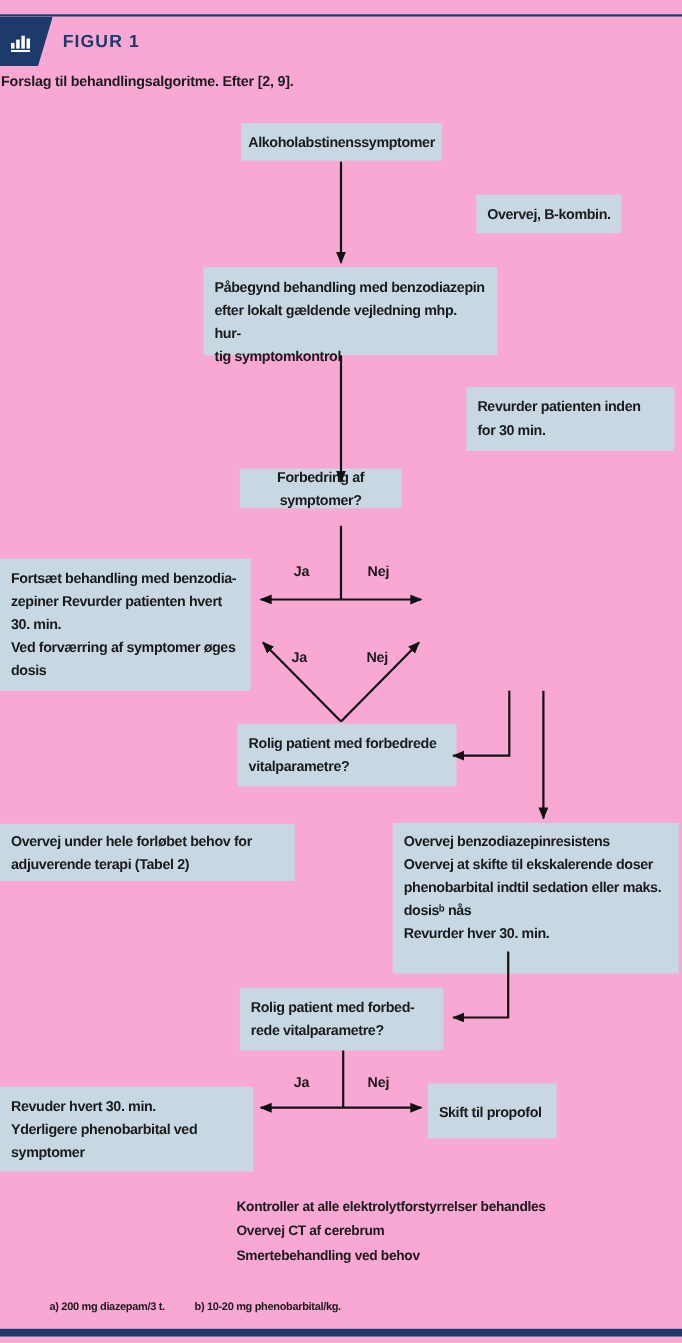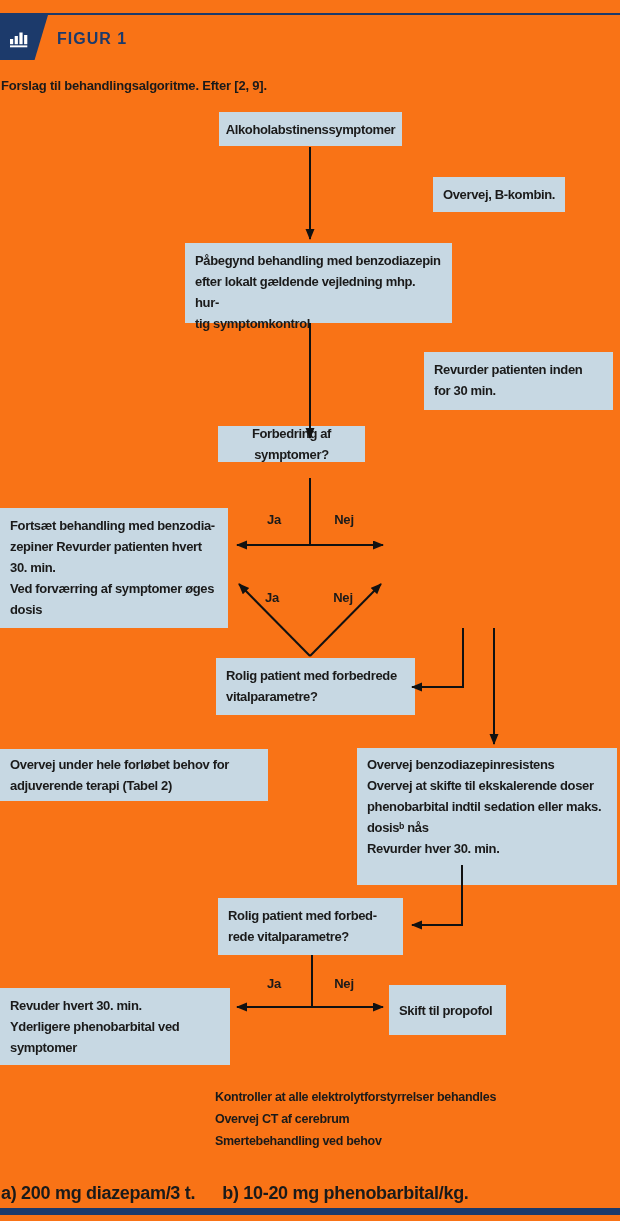"FIGUR 1" .page { background: #f97316 -> #f9a8d4 }
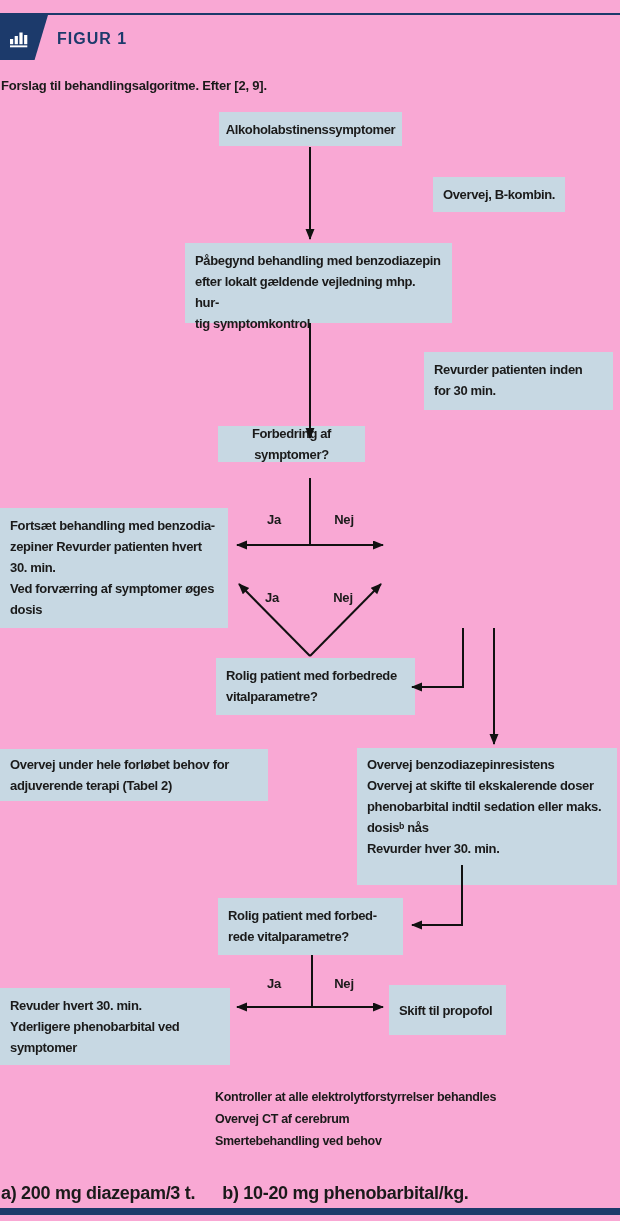"Forslag til behandlingsalgoritme. Efter" .subtitle { top: 78px -> 66px }
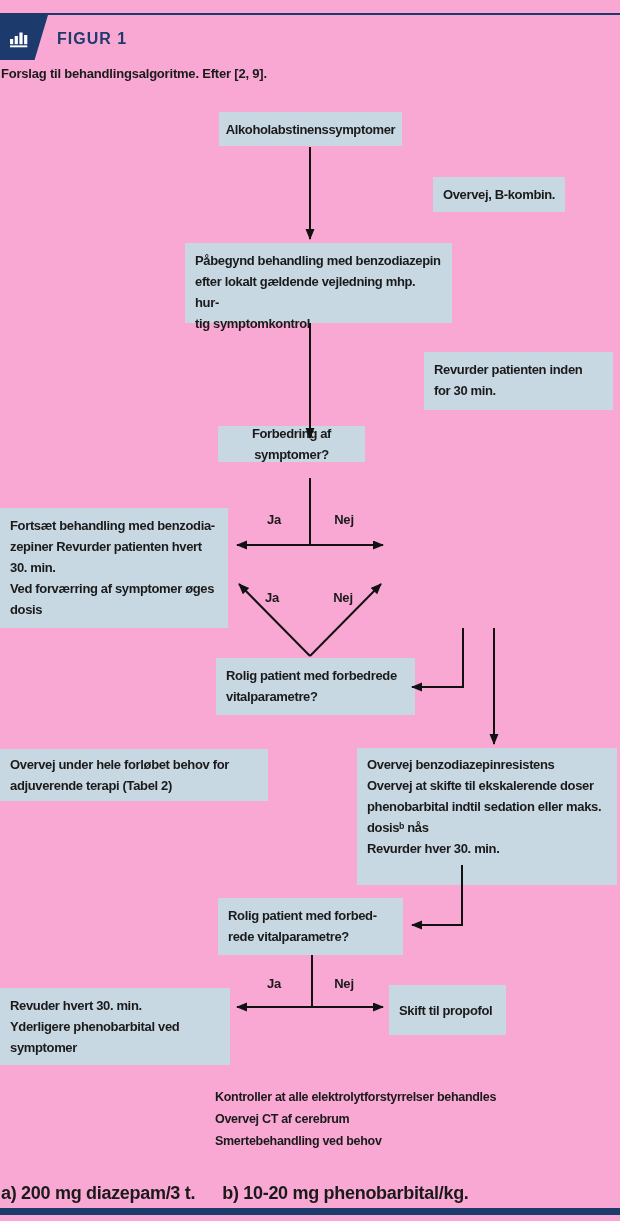"a) 200 mg diazepam/3 t." .footnotes { font-size: 18px -> 10px; padding-left: none -> 44px }
